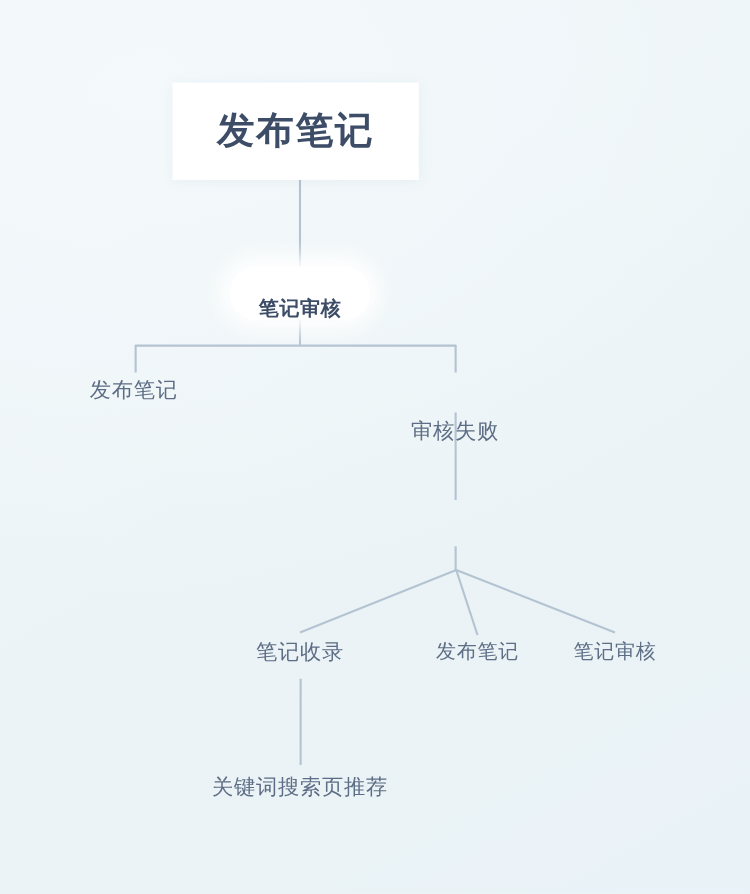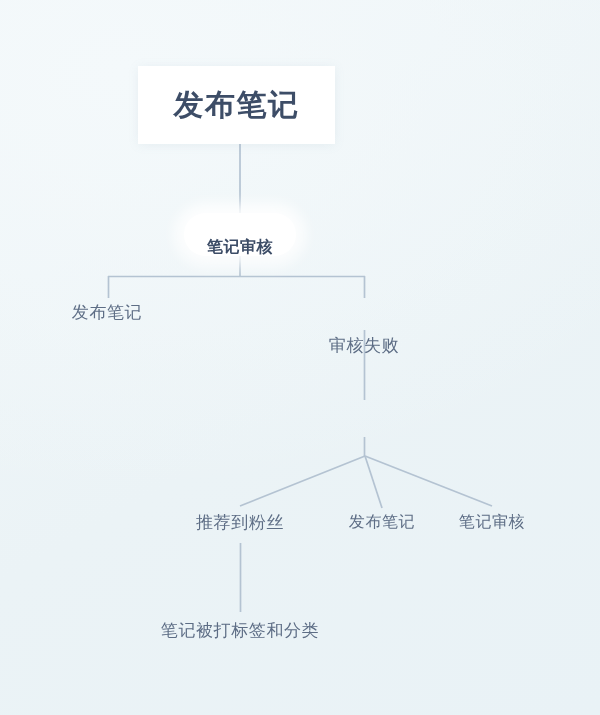"推荐到粉丝" div.node { text: 推荐到粉丝 -> 笔记收录 }
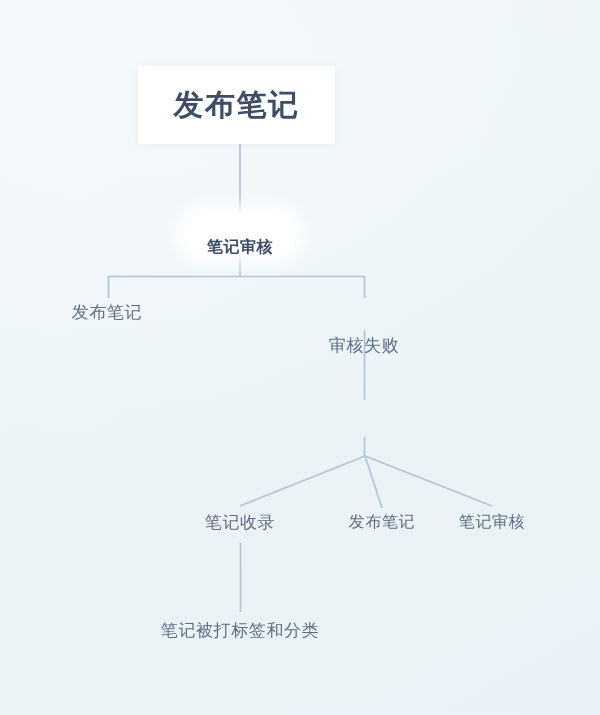"笔记被打标签和分类" div.node { text: 笔记被打标签和分类 -> 关键词搜索页推荐 }
